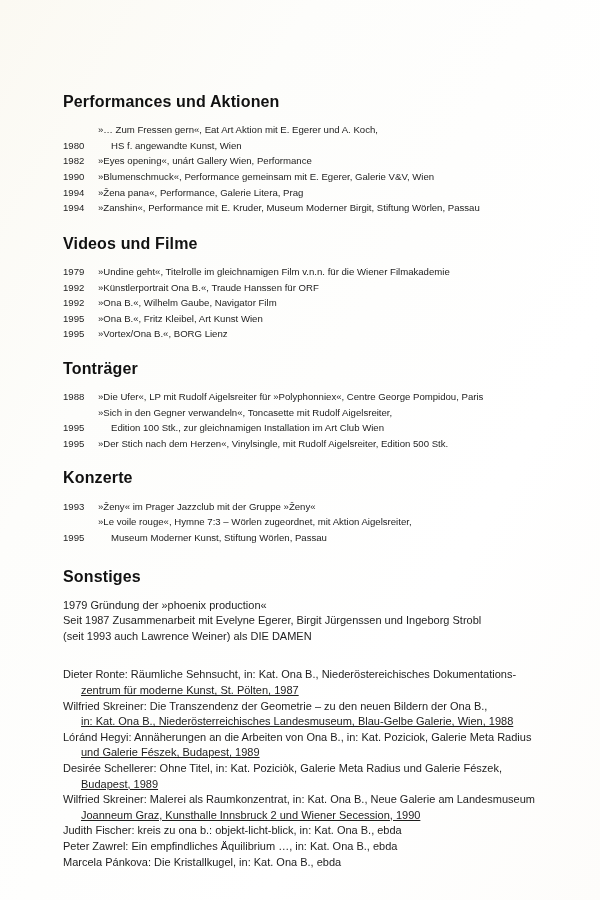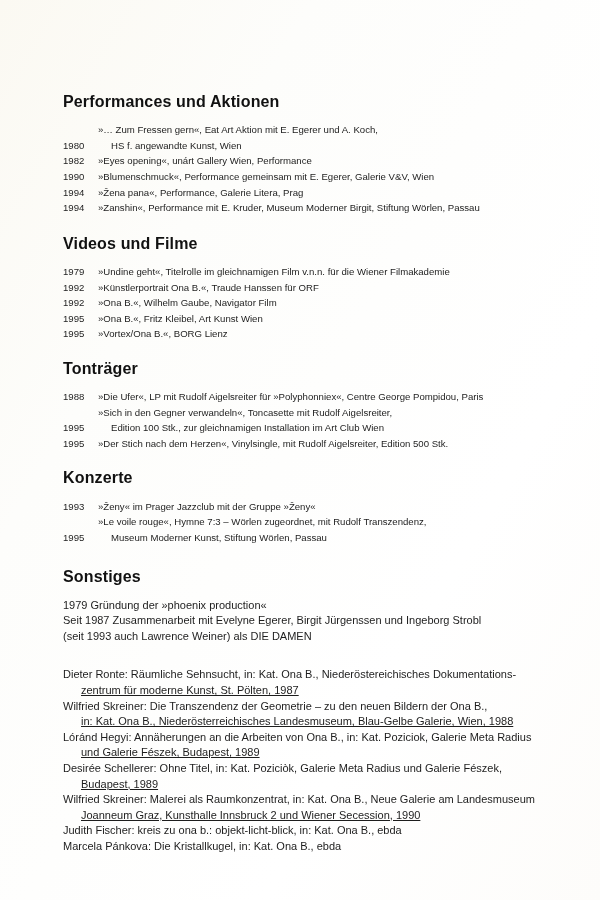"»Le voile rouge«, Hymne 7:3" span { text: Rudolf Transzendenz -> Aktion Aigelsreiter }
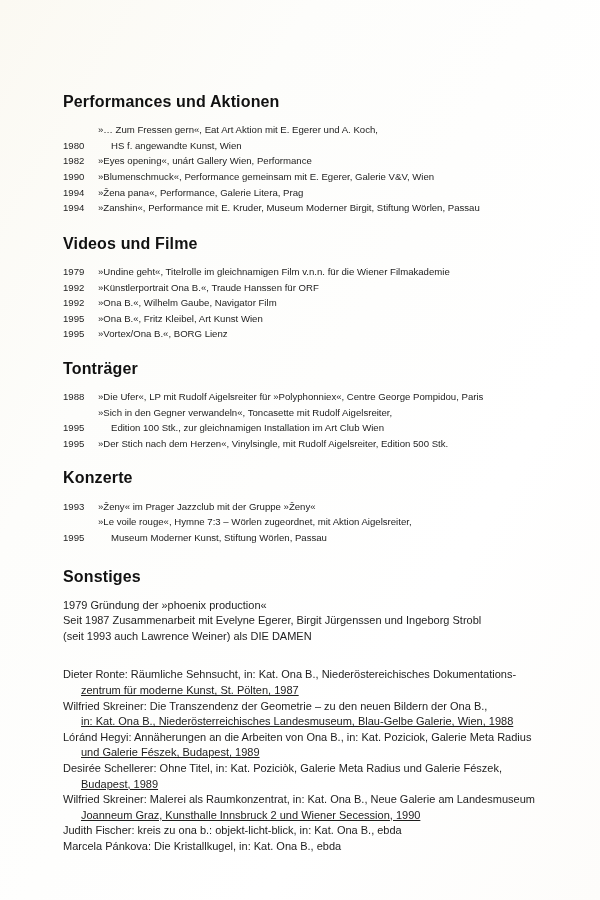"Peter Zawrel: Ein empfindliches" li.flat-line { html: none -> <li><span>Peter Zawrel: Ein empfindliches Äquilibrium …, in: Kat. Ona B., ebda</span></li> }
